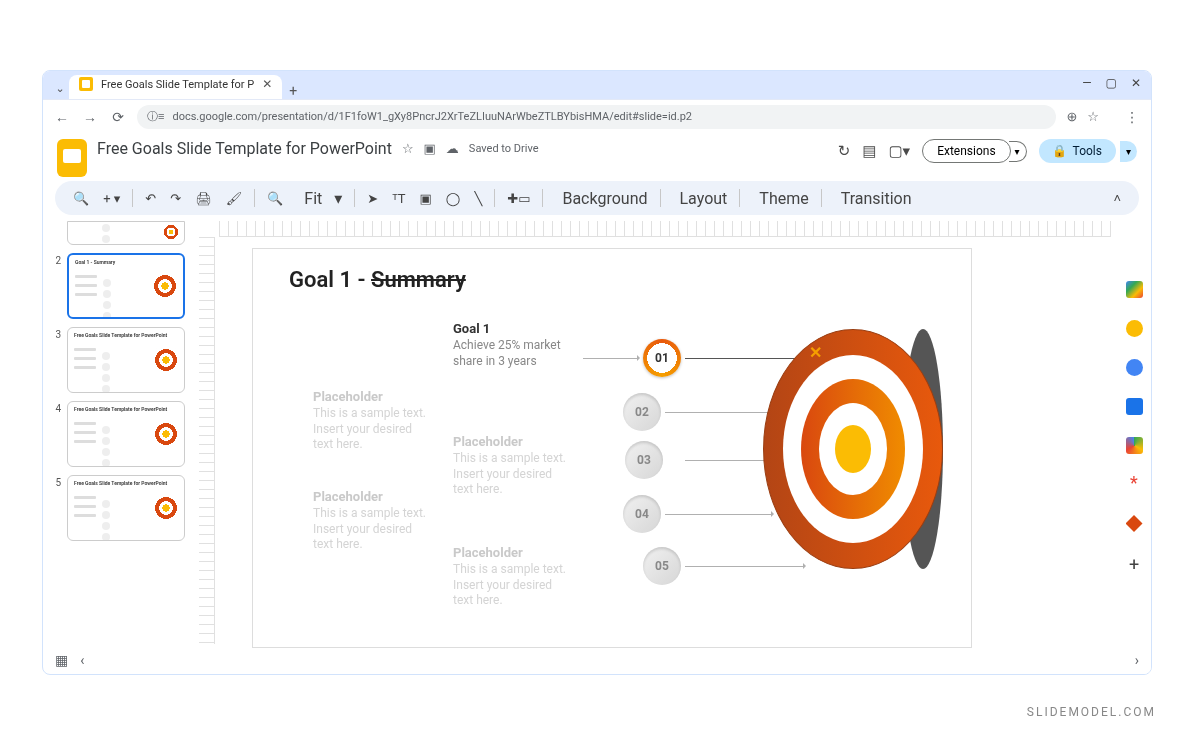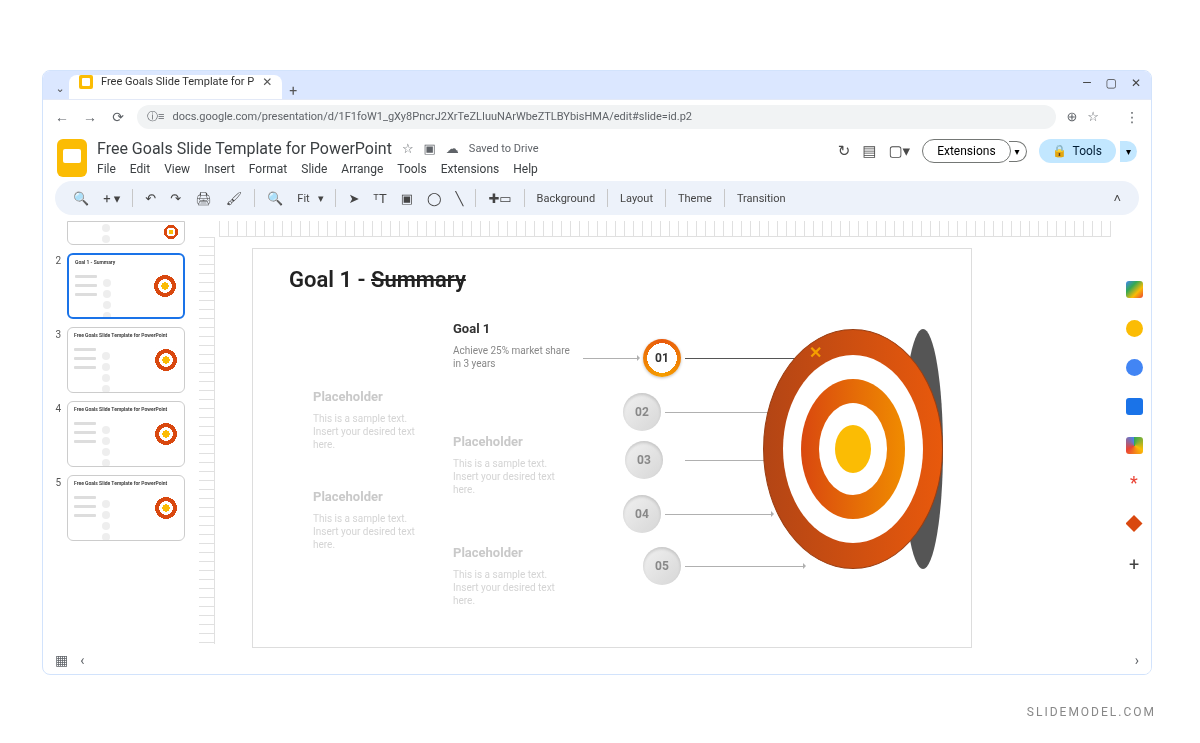"Free Goals Slide Template for P" .tab { align-items: flex-start -> flex-end; padding: 0 10px -> 8px 10px }
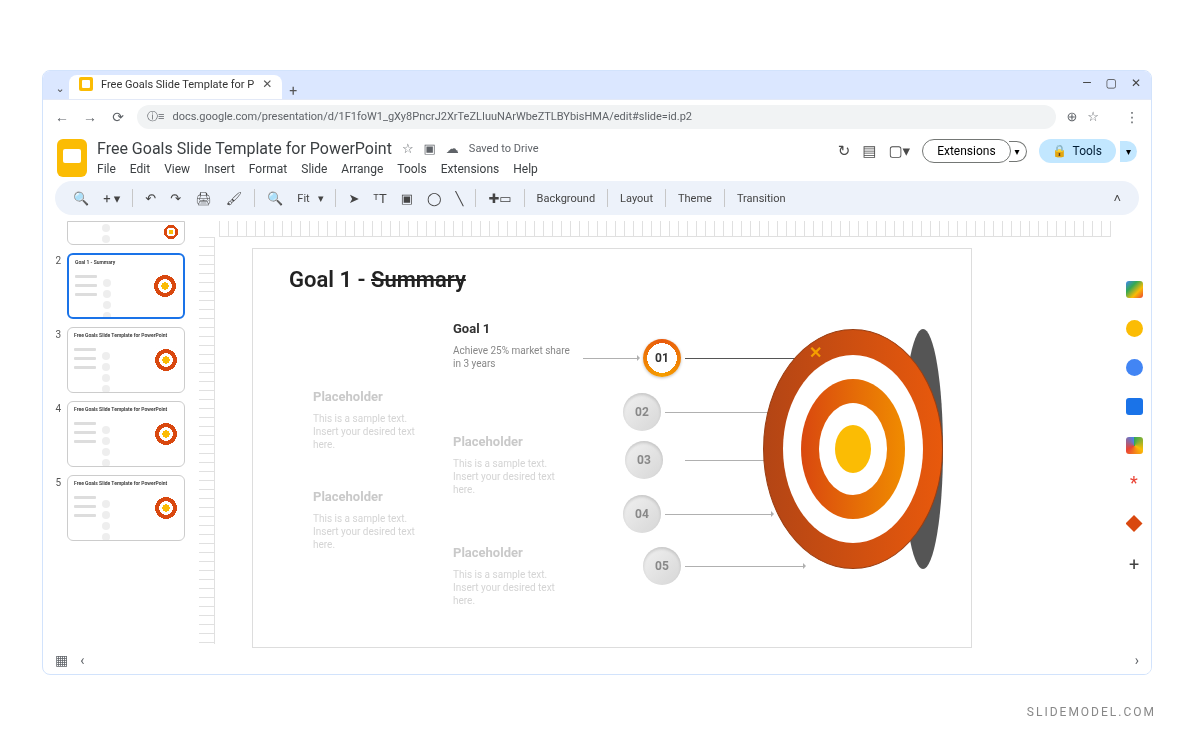"File" div.menus { html: <div> <span>File</span> <span>Edit</span> <span>View</span> <span>Insert</span> <span>Format</span> <span>Slide</span> <span>Arrange</span> <span>Tools</span> <span>Extensions</span> <span>Help</span> </div> -> none }
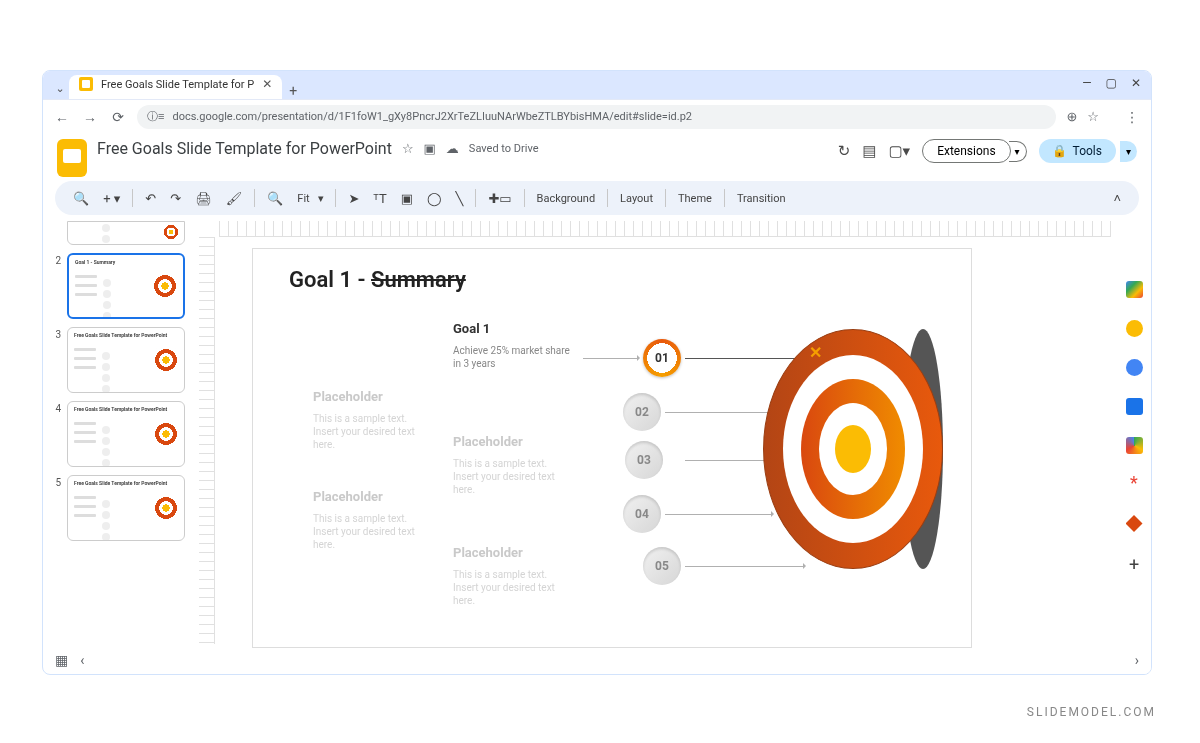"Fit ▾" .tbtn.txt { font-size: 11px -> 16px; margin-left: none -> 7px }
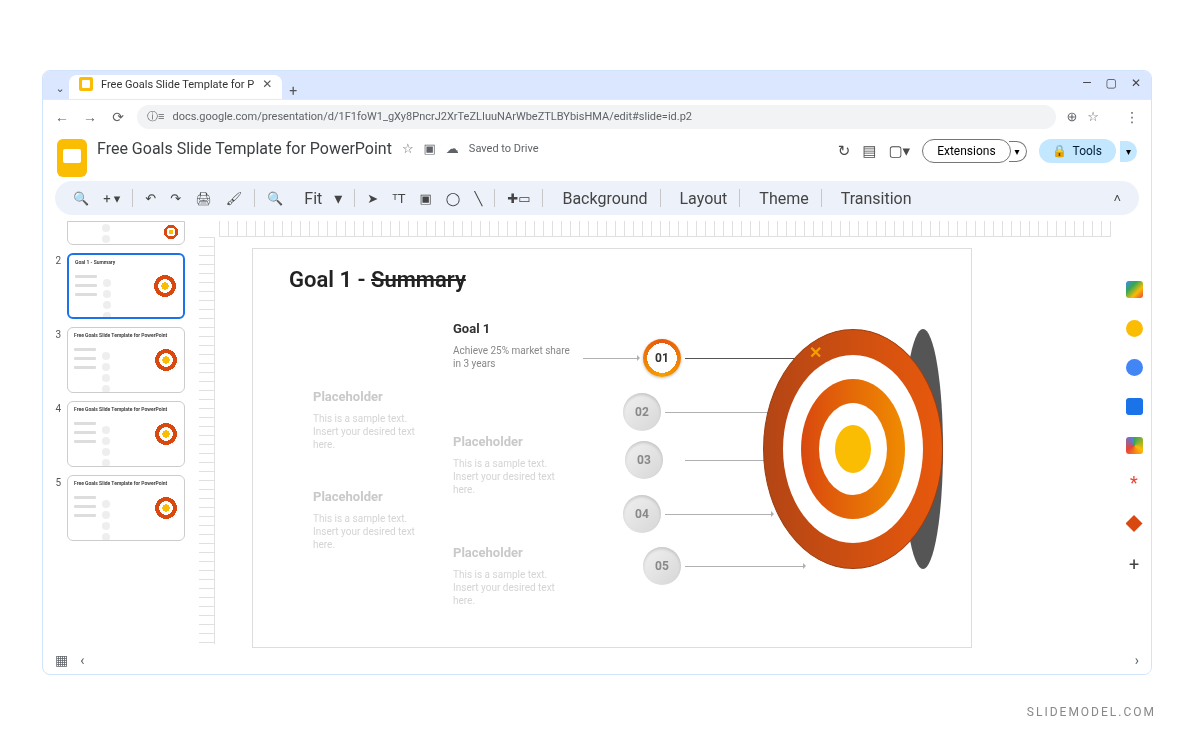"Achieve 25% market share in" .goal-p { font-size: 10px -> 12px; margin-top: 8px -> 2px }
